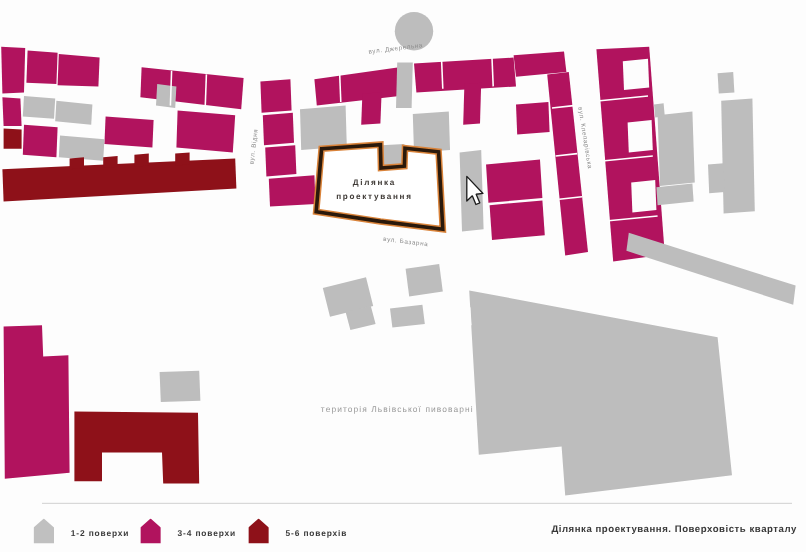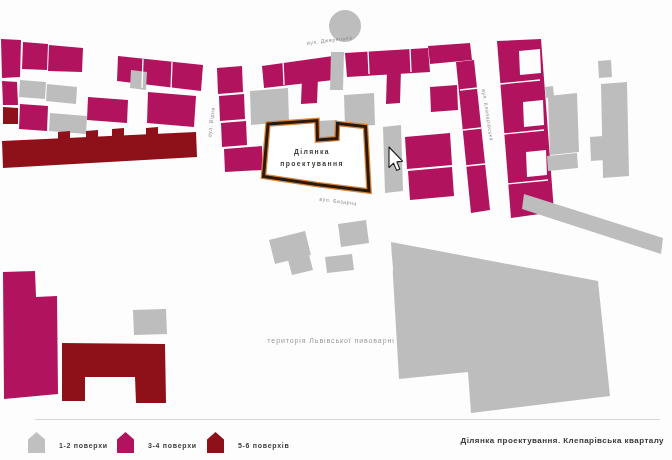"Ділянка проектування. Клепарівська" div.legend-caption { text: Клепарівська -> Поверховість }
